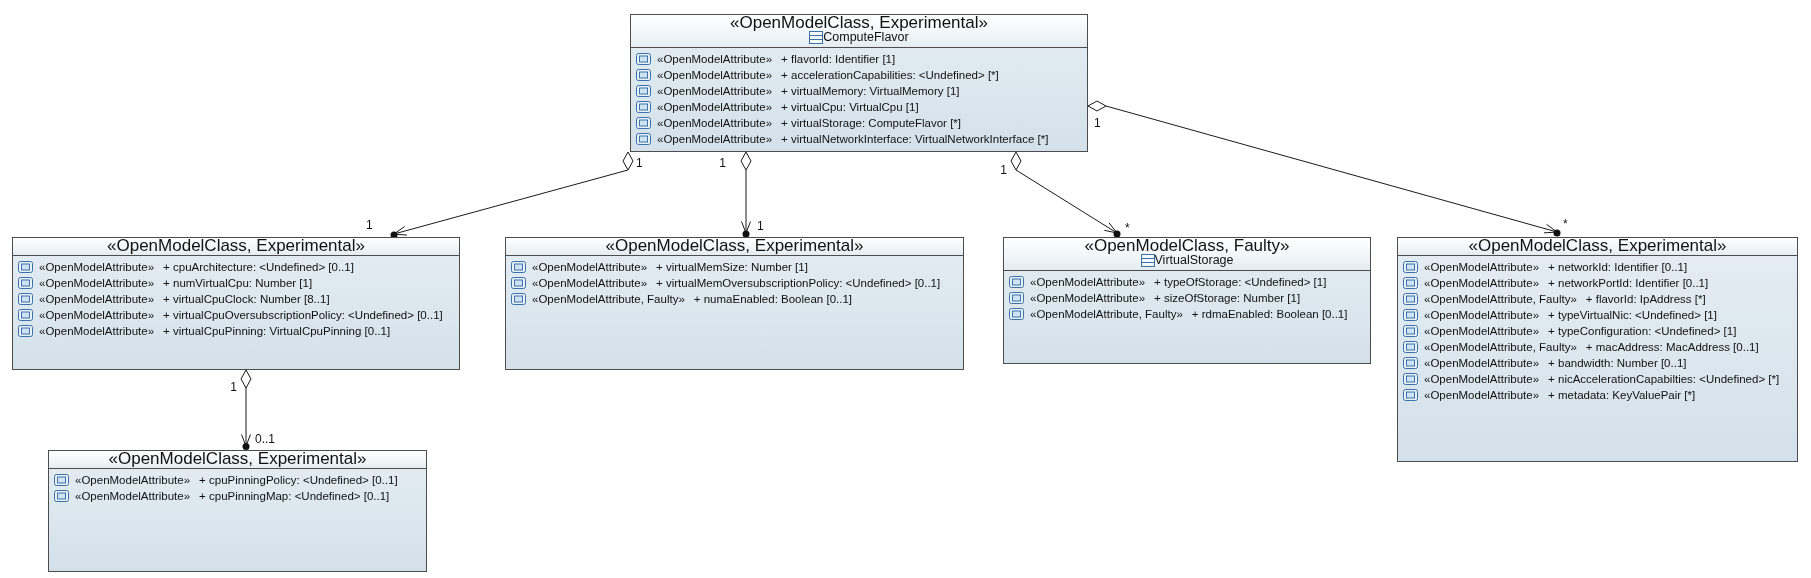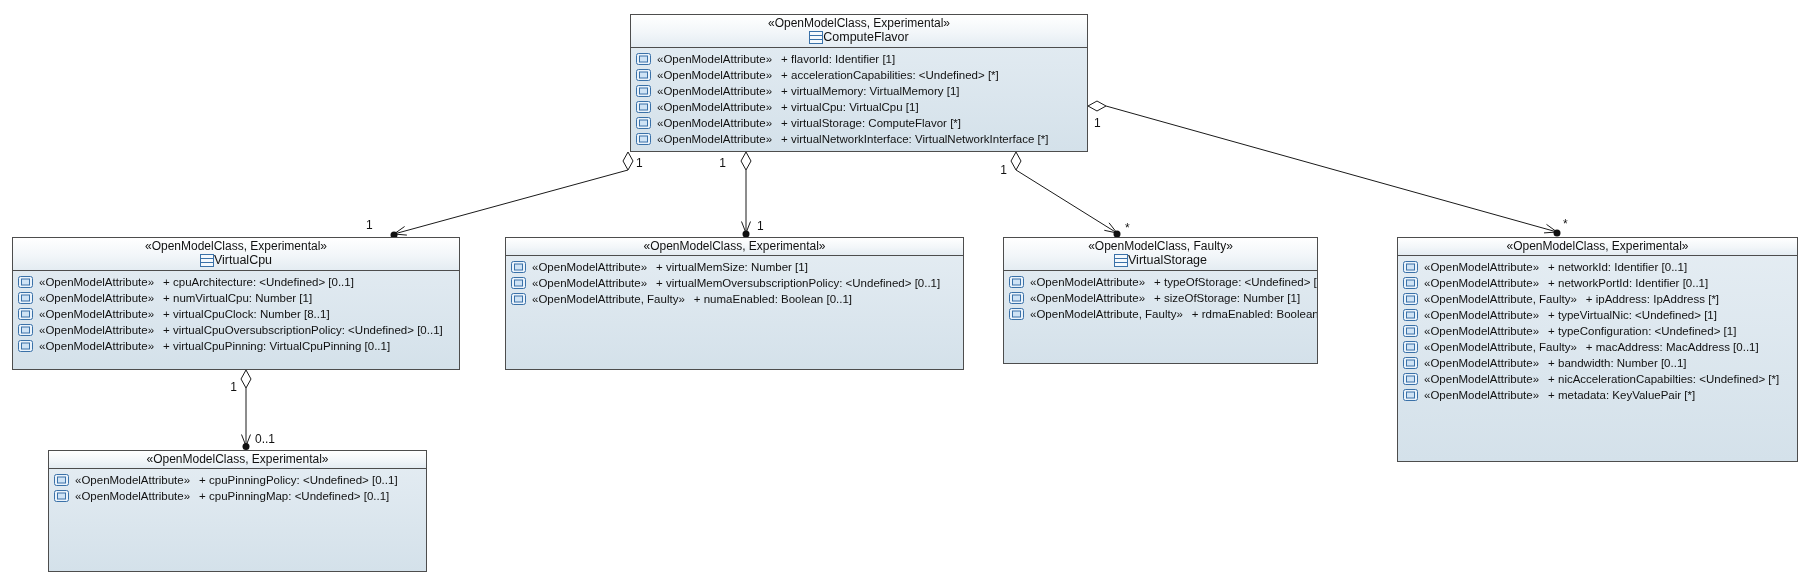"«OpenModelClass, Experimental»" .stereo { font-size: 12px -> 17px }
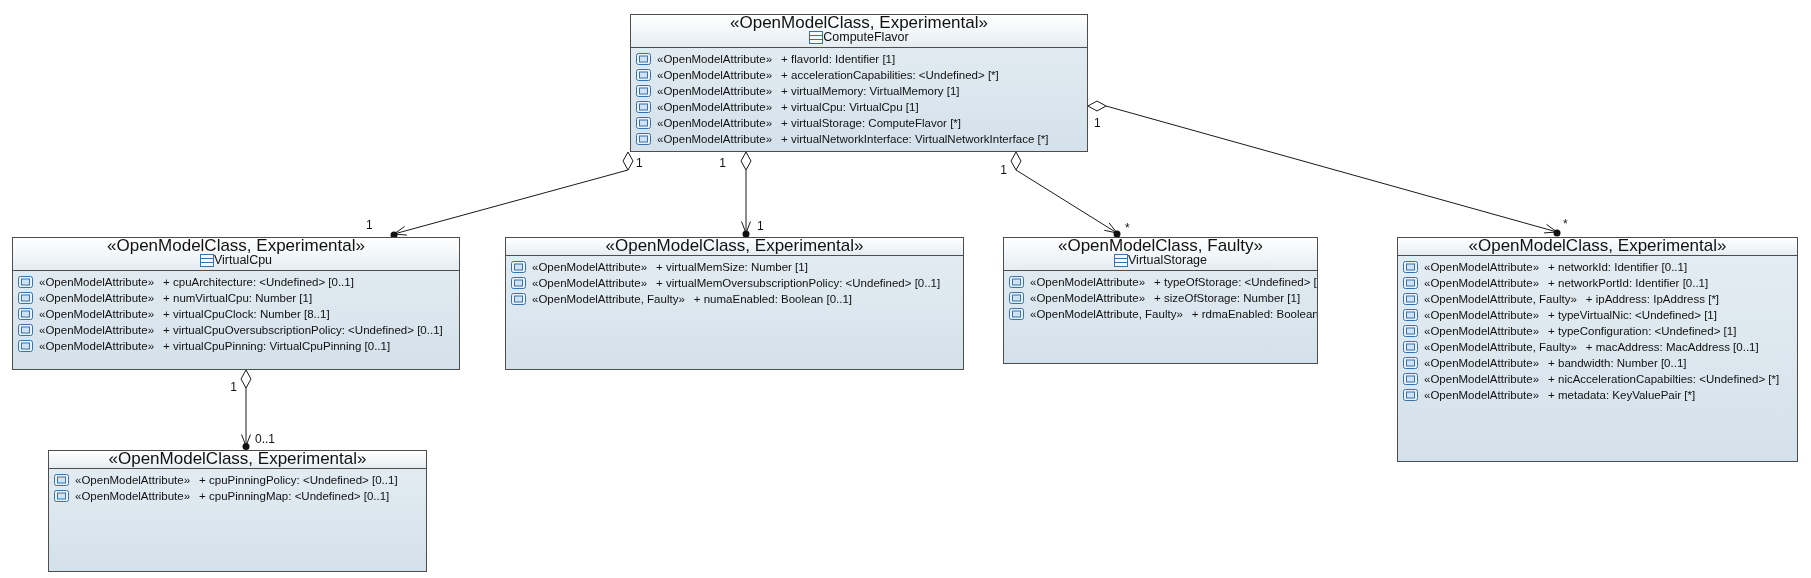"«OpenModelClass, Faulty»" div.uml-class { width: 315px -> 368px }
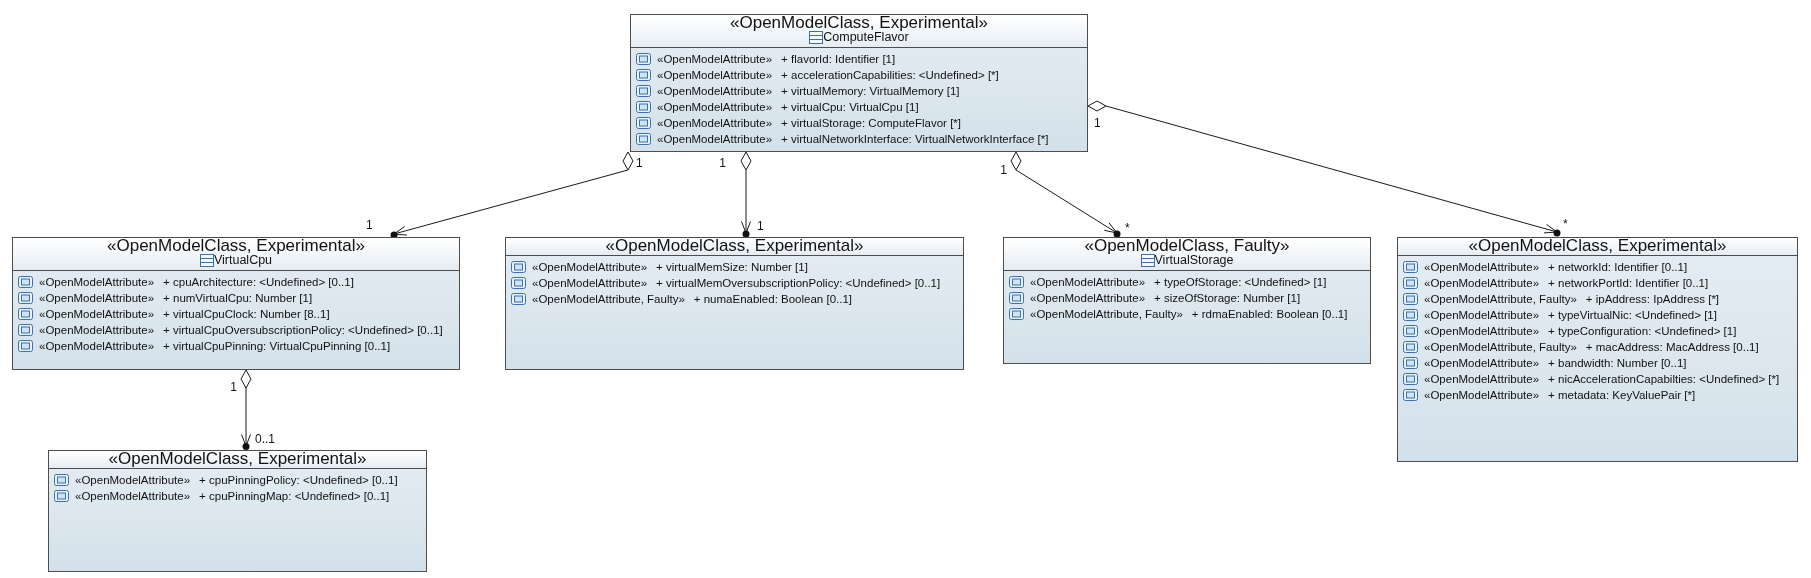"VirtualCpu" div.name-line { html: <div> <svg> <rect></rect> <line></line> <line></line> </svg> <span>VirtualCpu</span> </div> -> none }
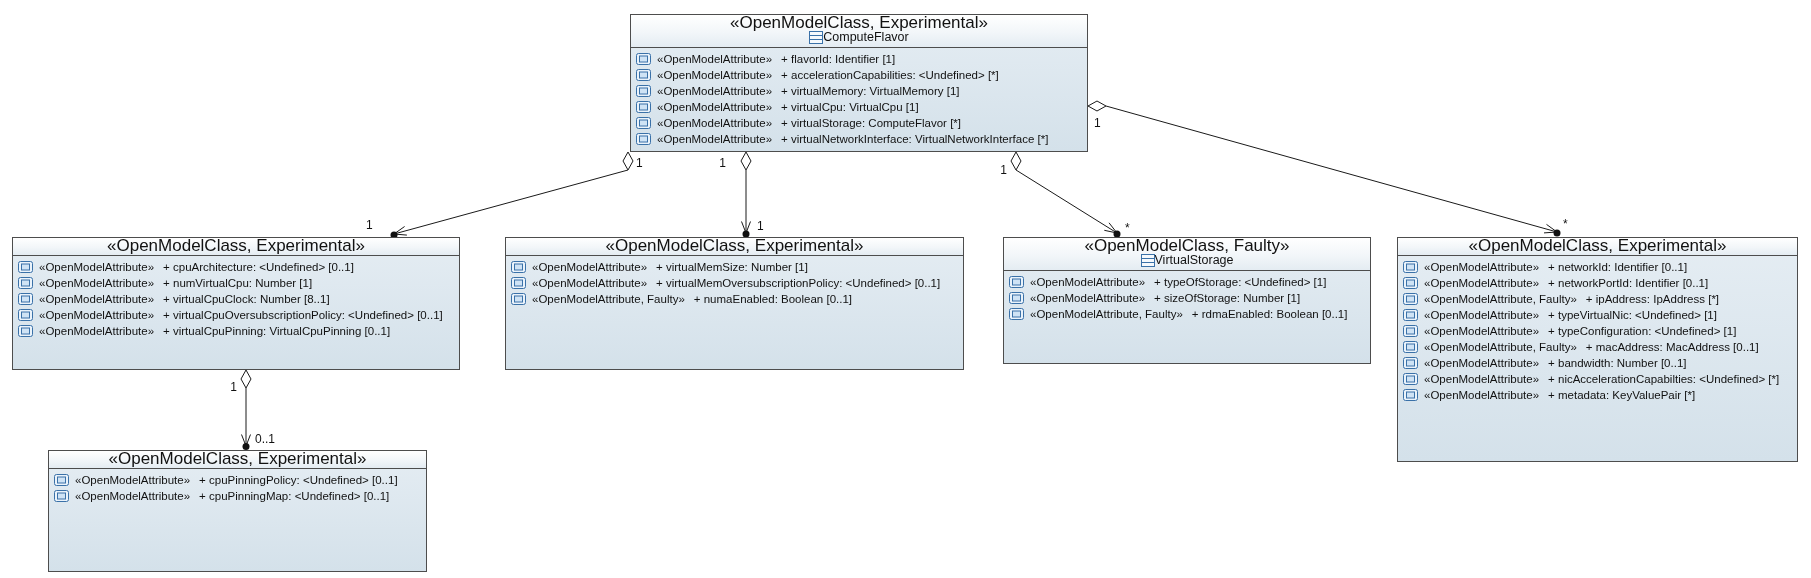"+ ipAddress: IpAddress [*]" span.attr-text { text: ipAddress -> flavorId }
